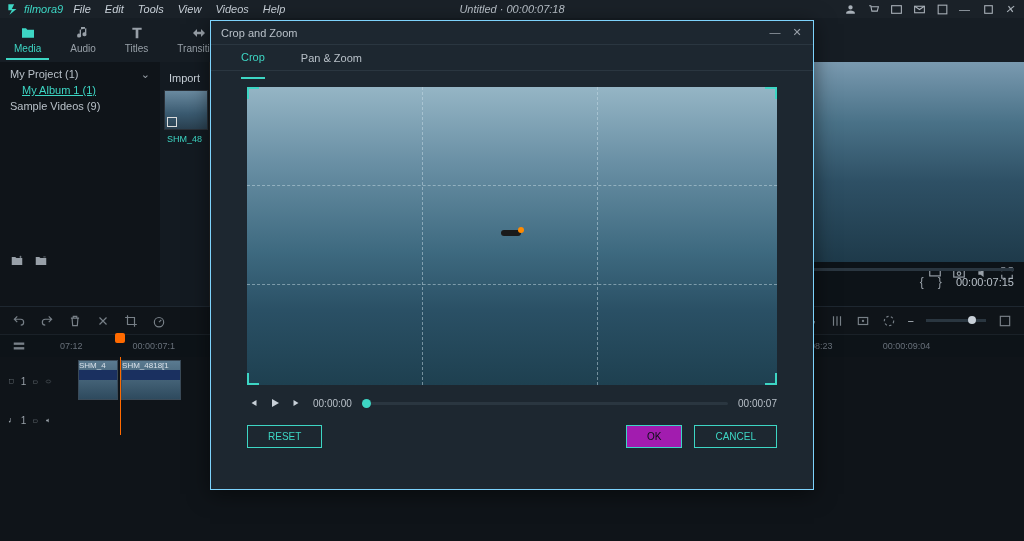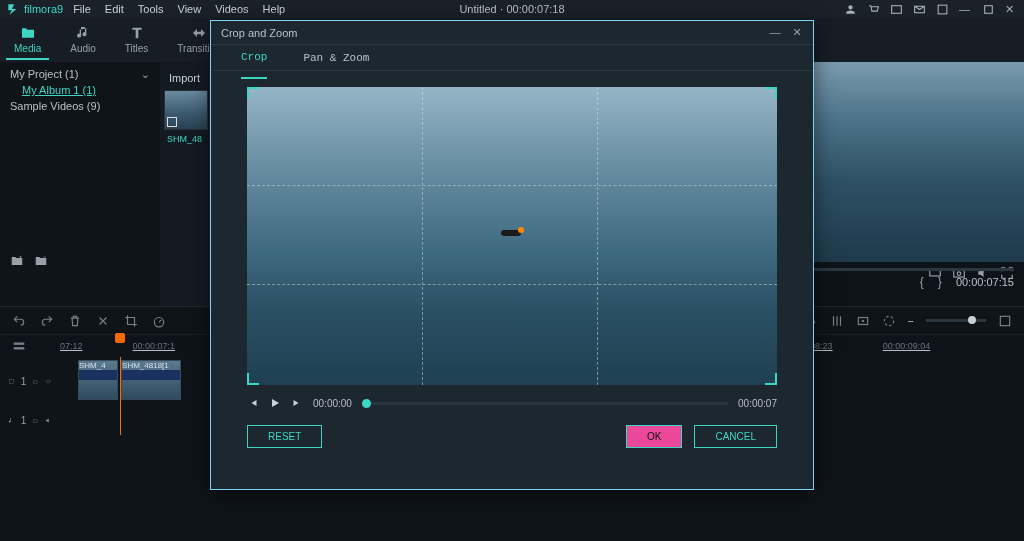"filmora9" .topbar { font-style: none -> italic }
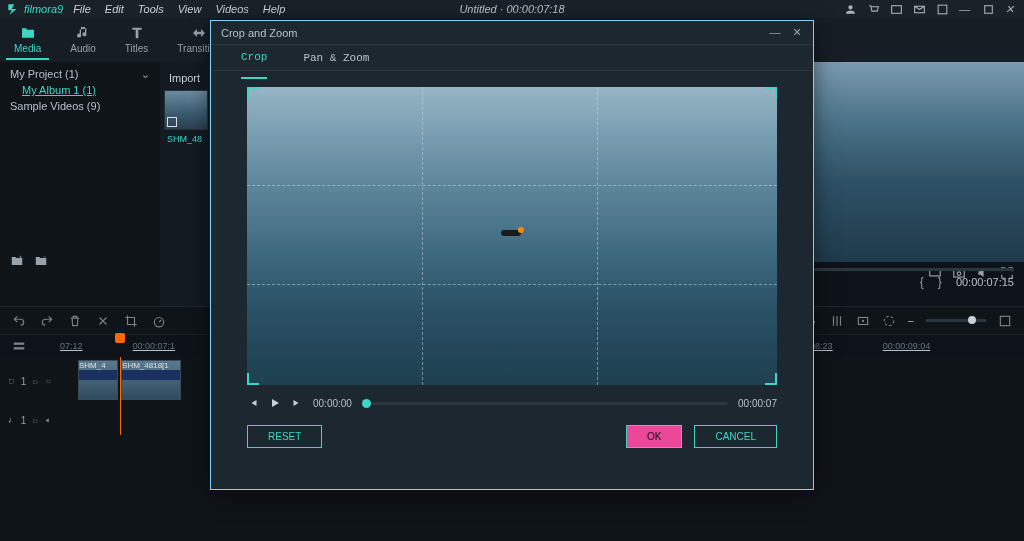"Crop" .modal-tab { font-family: Liberation Mono, monospace -> none }
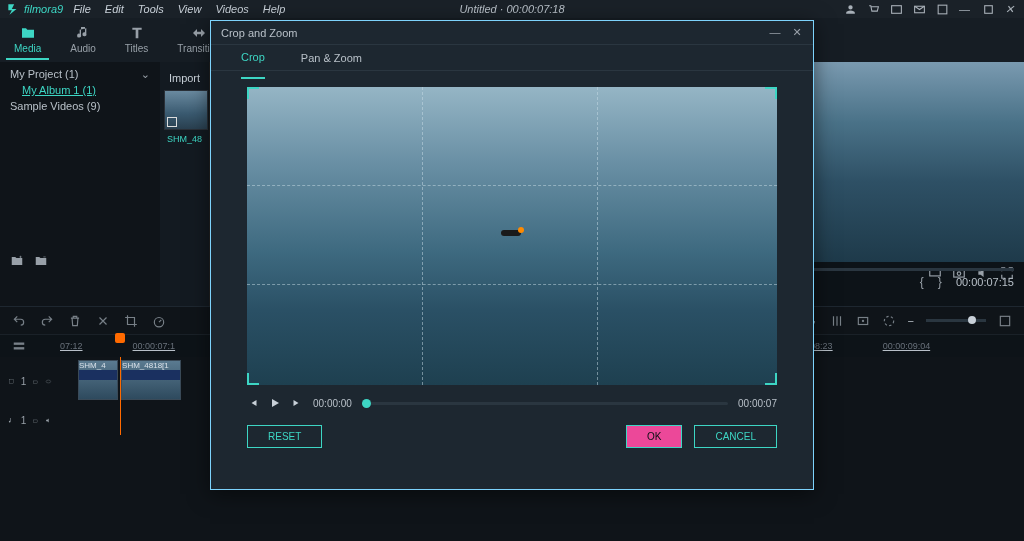"07:12" .tl-ruler { text-decoration: underline -> none }
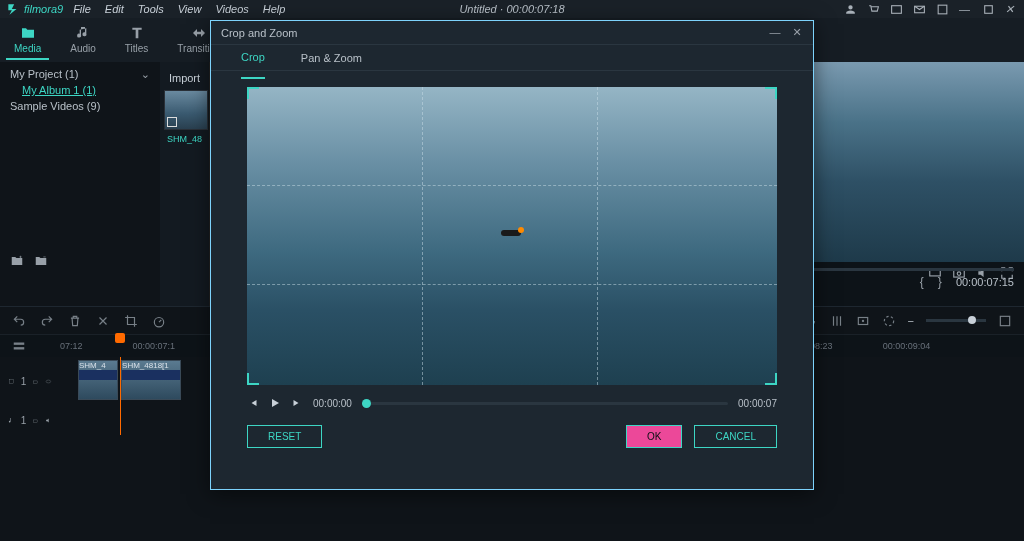"OK" .btn.primary { background: #ec4899 -> #a21caf }
